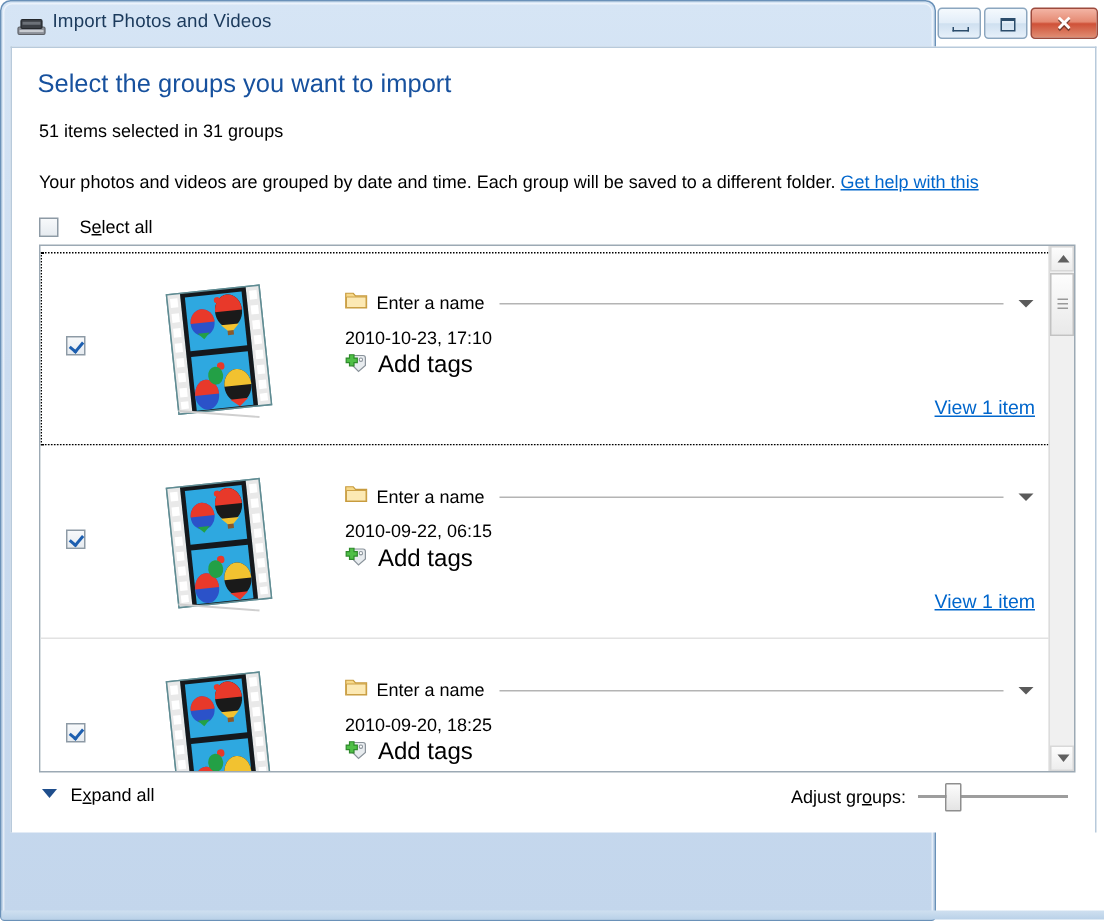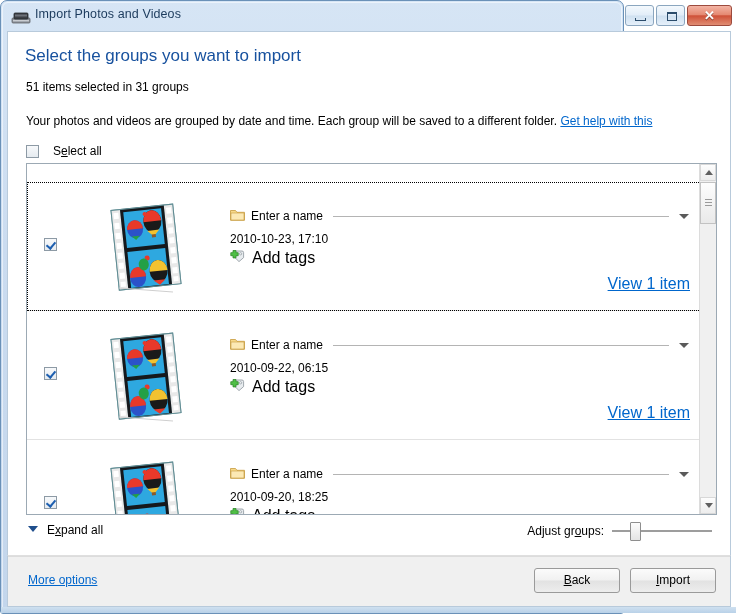"Enter a name" .list-viewport { top: 18px -> 4px }
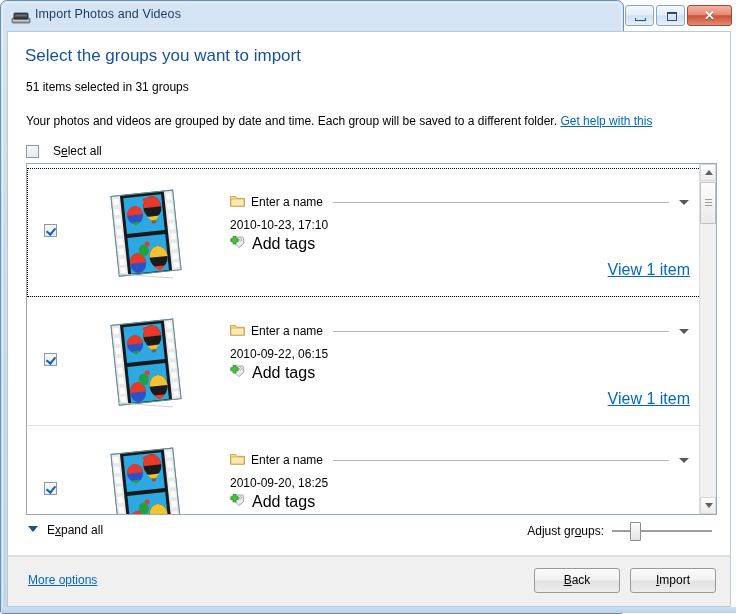"View 1 item" .viewlink { font-size: 16px -> 13px }
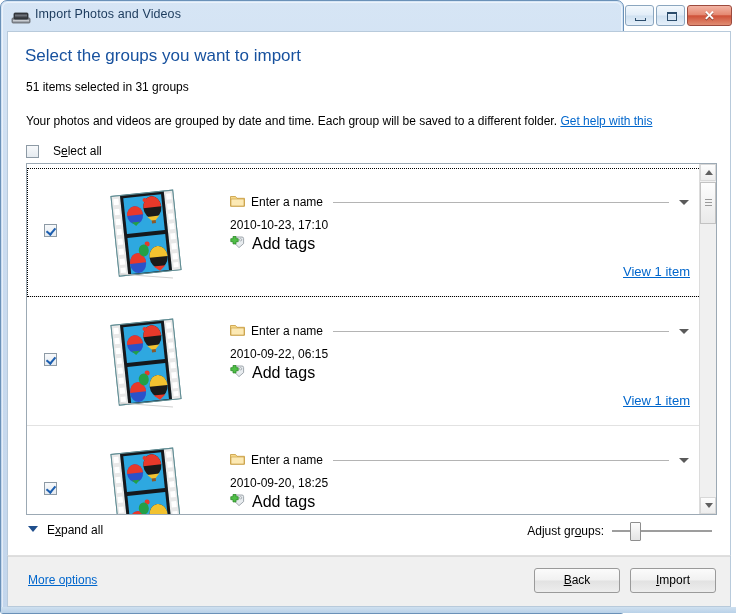"More options" div.commandbar { html: <div> <div></div> <a>More options</a> <div> <div><span></span><u>B</u><span>ack</span></div> <div><span></span><u>I</u><span>mport</span></div> </div> </div> -> none }
